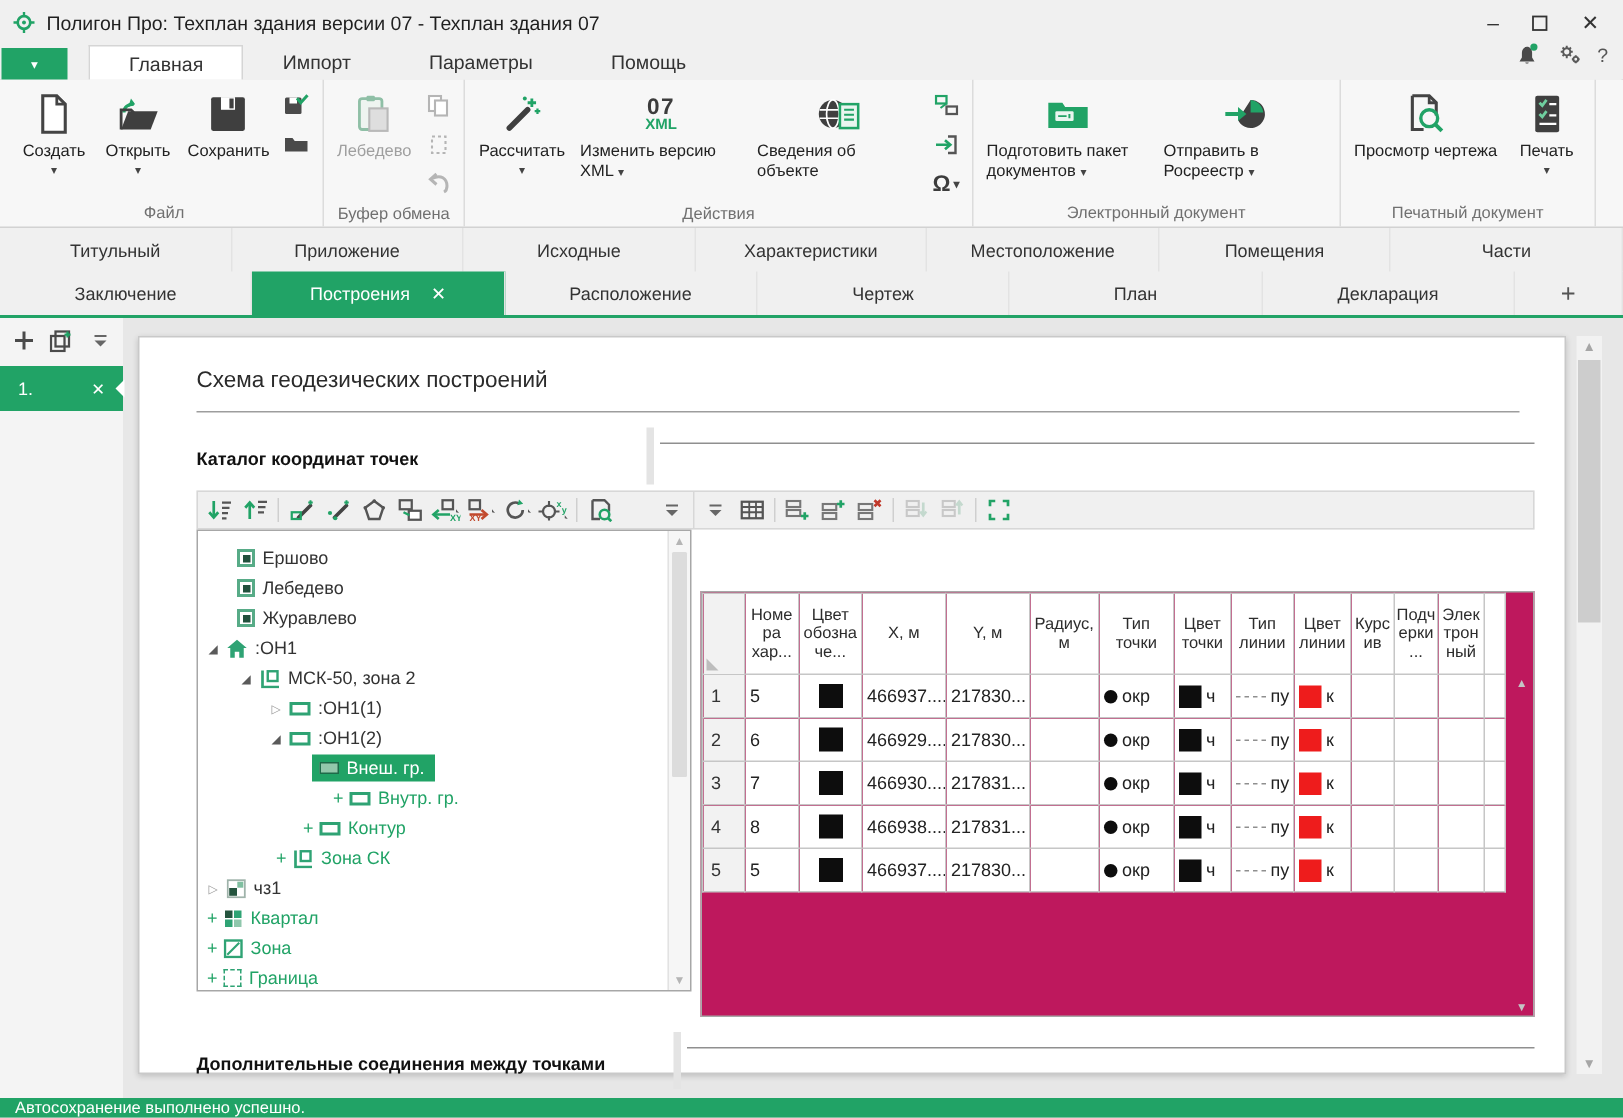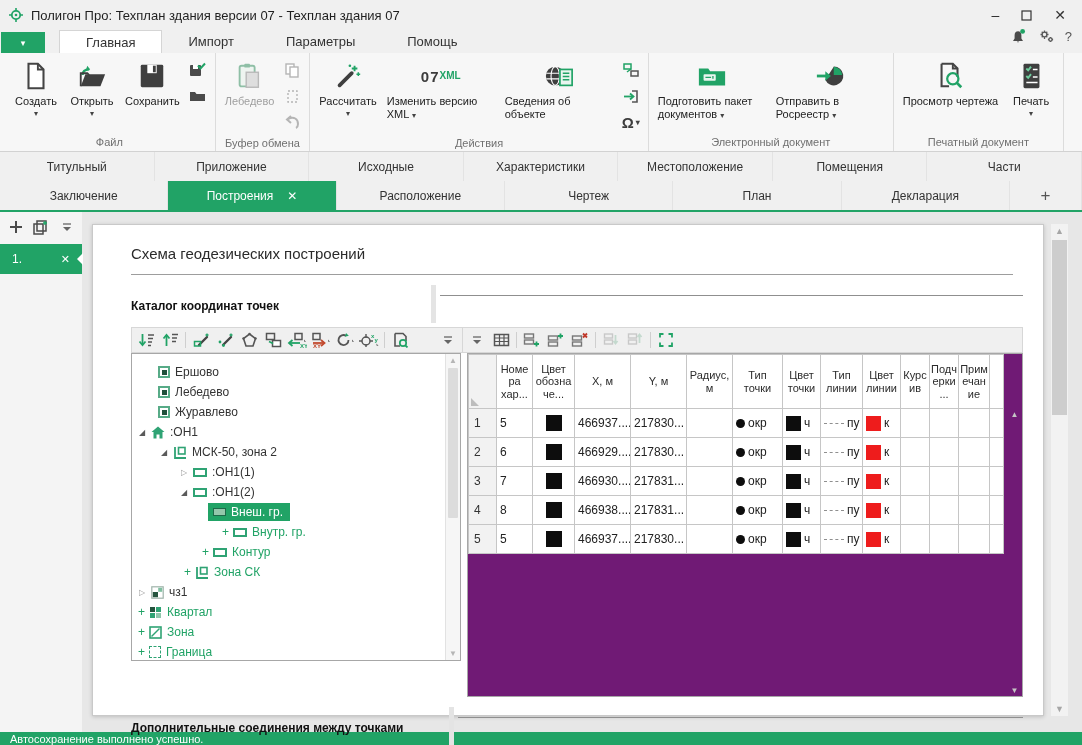"07" .xmlstack { flex-direction: row -> column }
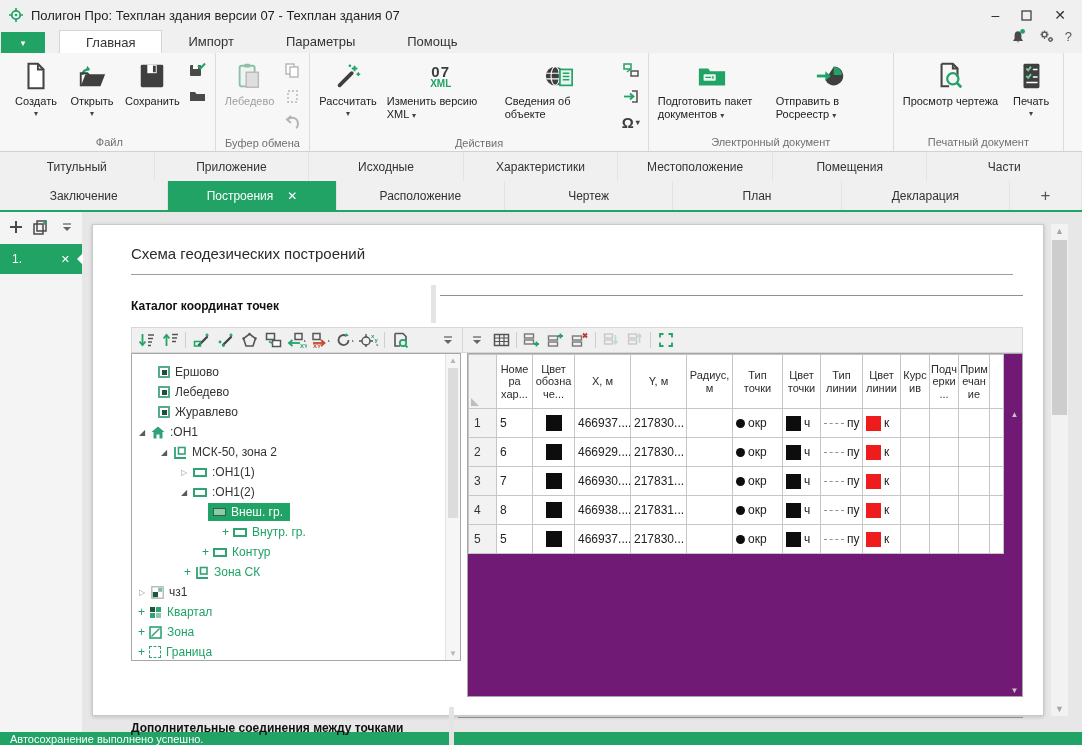"Номера хар..." .tablebox { background: #701a75 -> #be185d; height: 344px -> 284px; margin-top: none -> 41px }
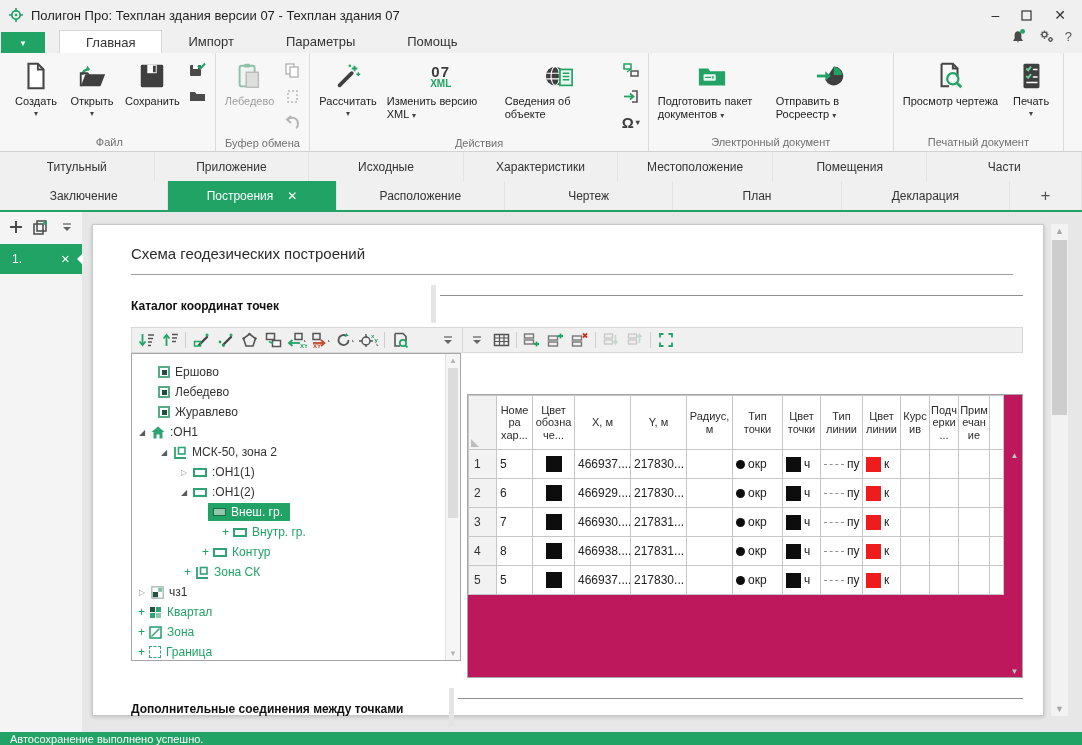"Примечание" th { text: Примечание -> Электронный }
